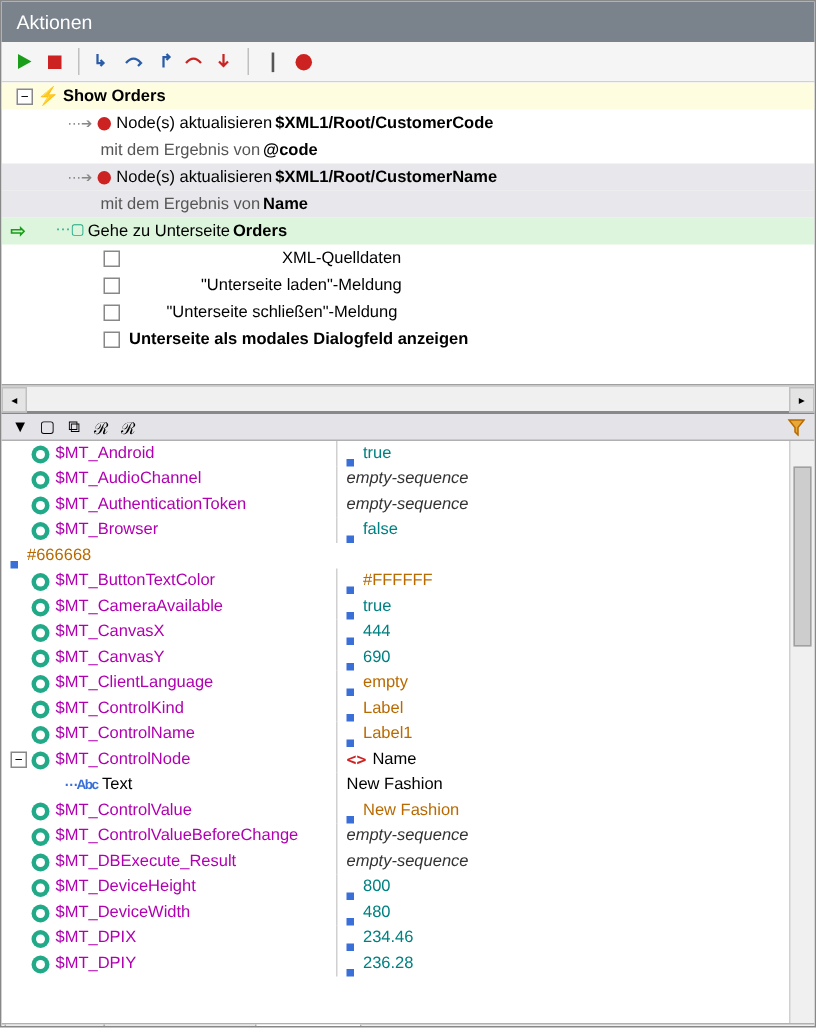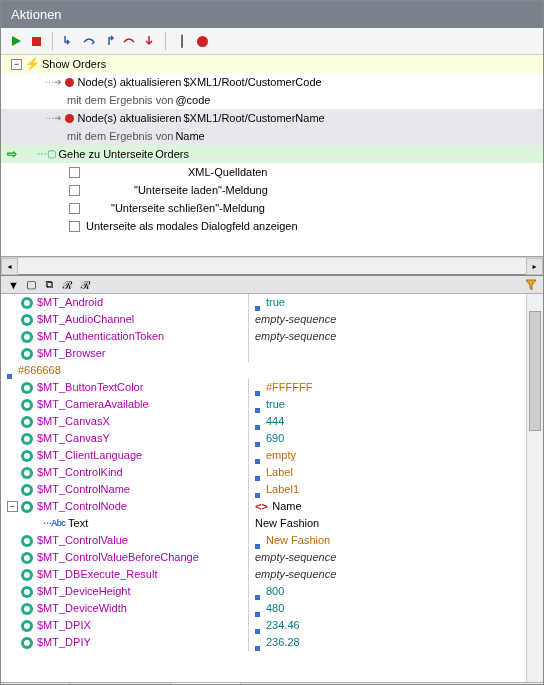"Show Orders" .bold { font-weight: normal -> bold }
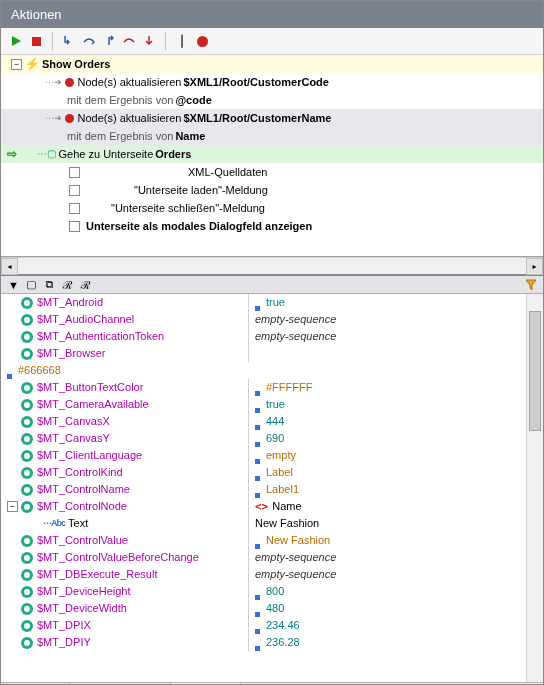"$MT_Android" .col-name { width: 248px -> 224px }
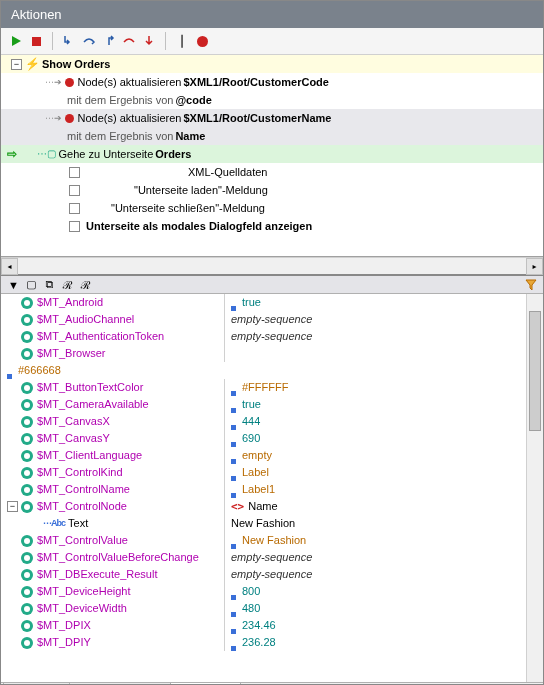"false" div.col-val { html: none -> <div> <span></span> <span>false</span> </div> }
